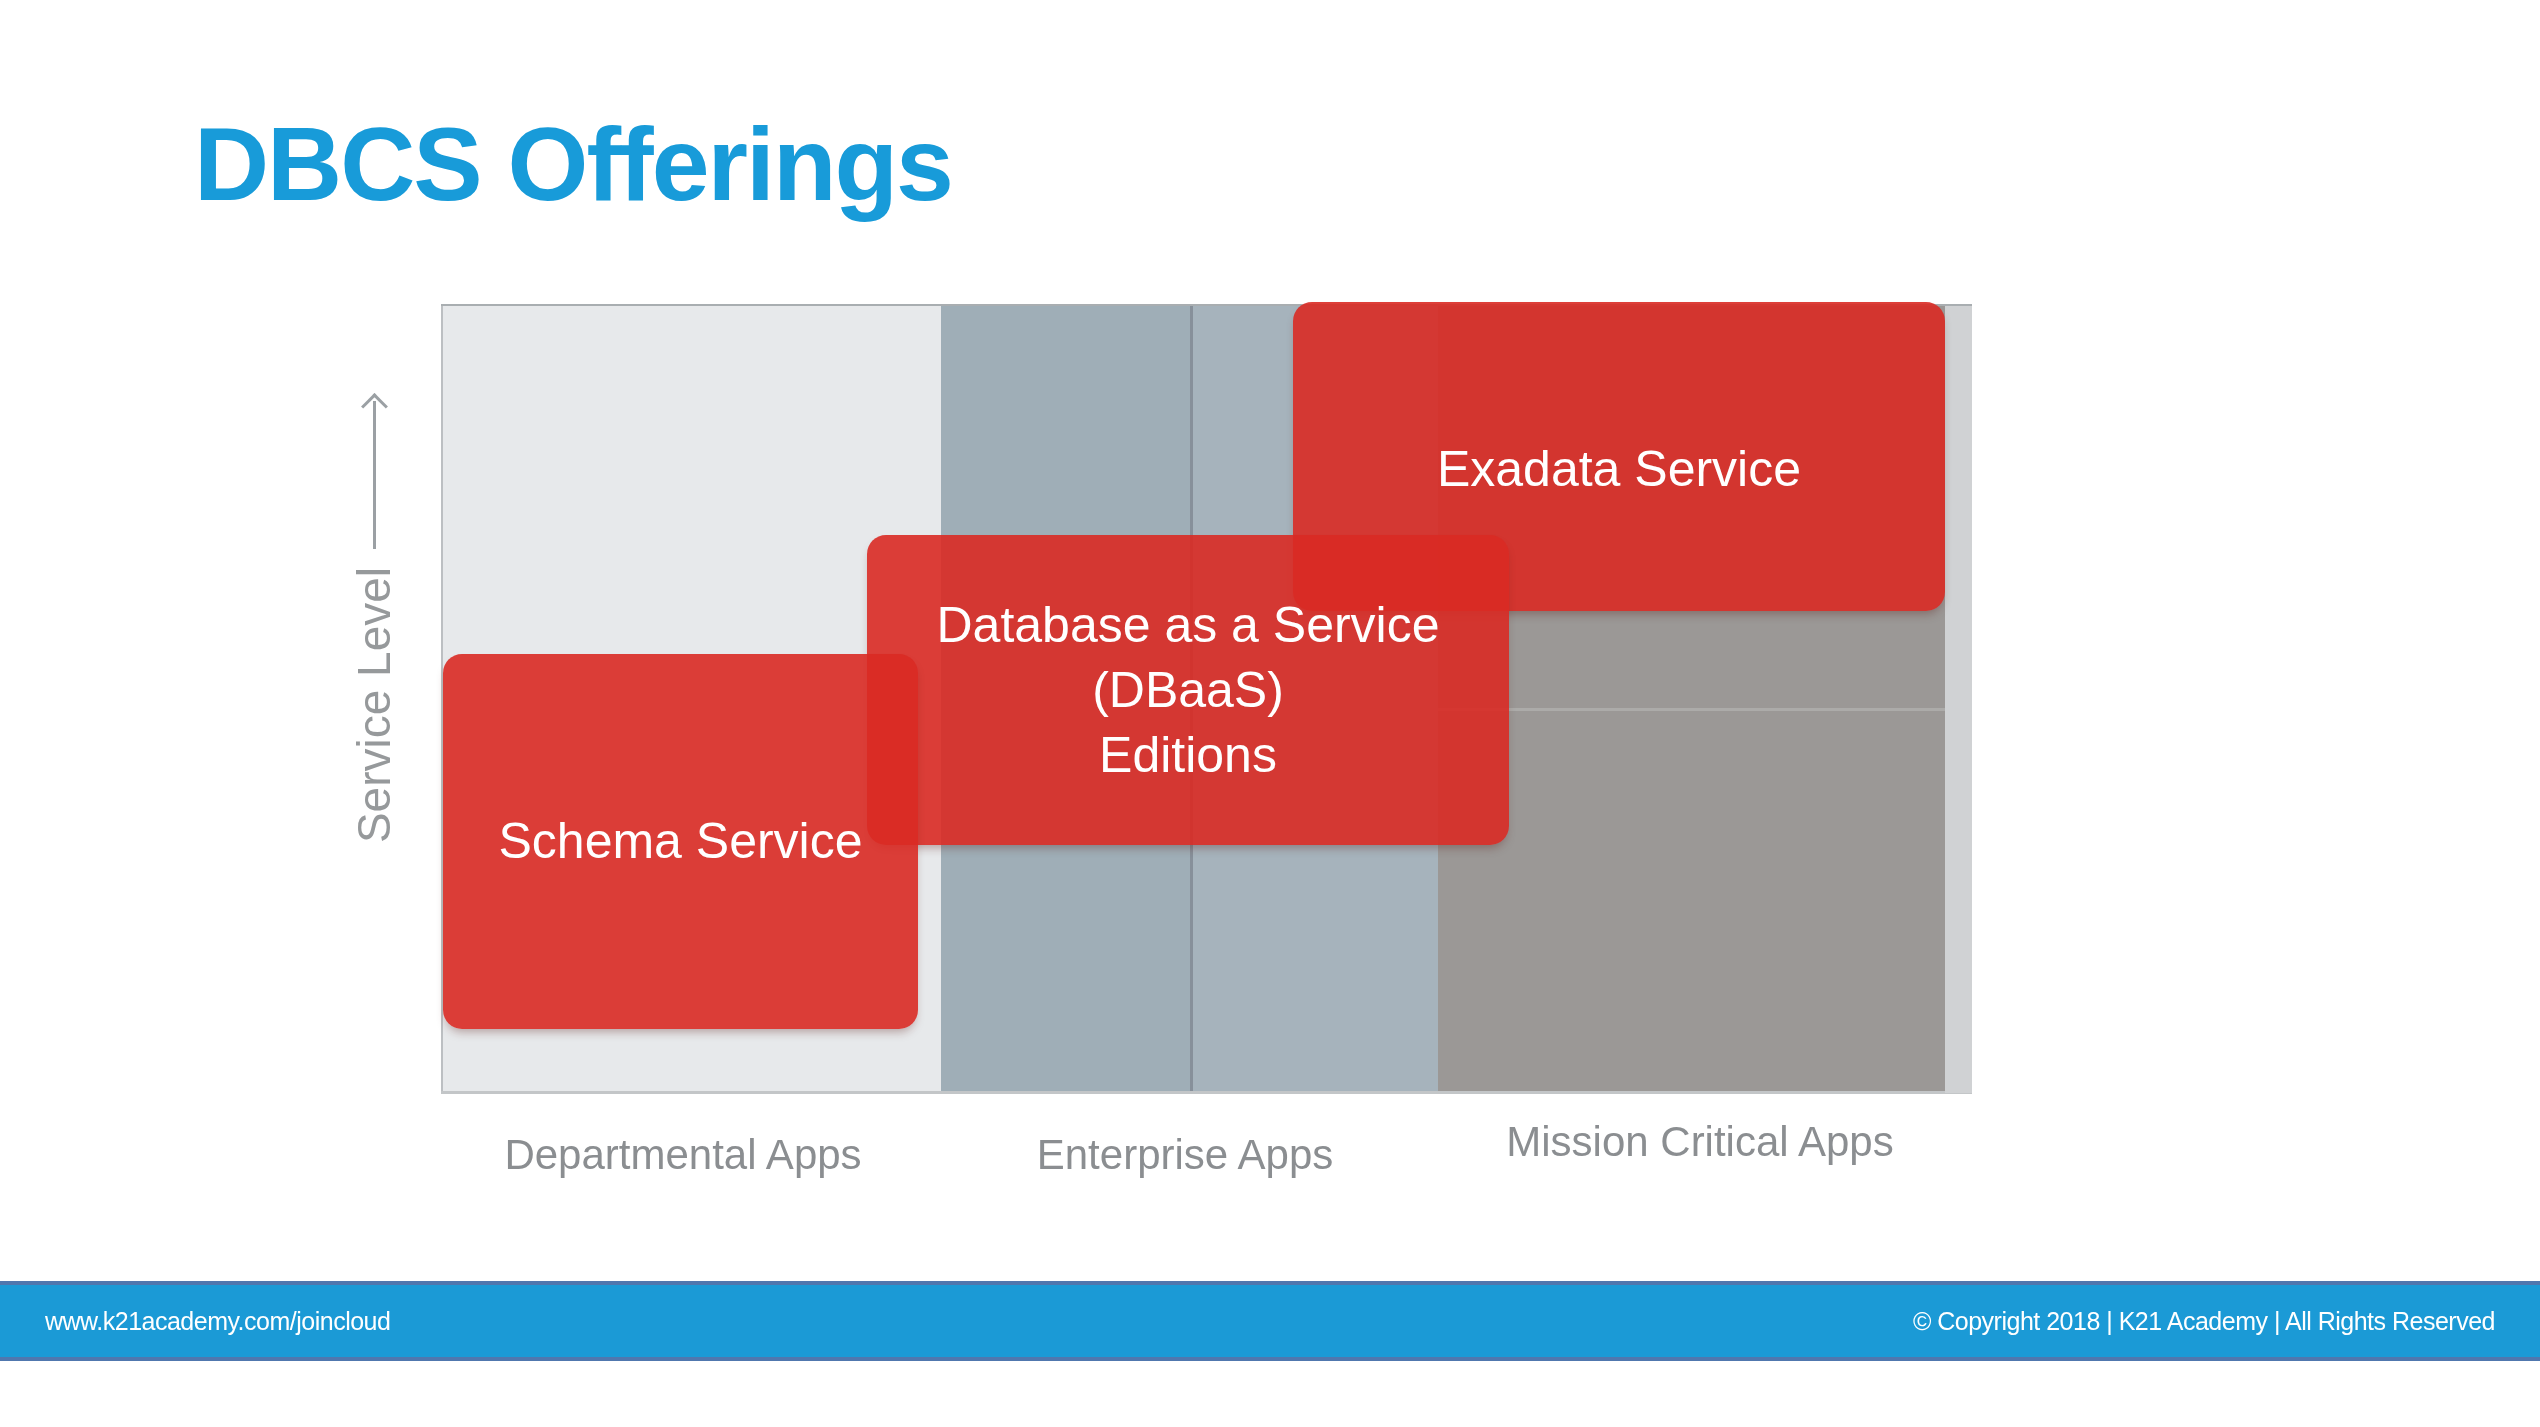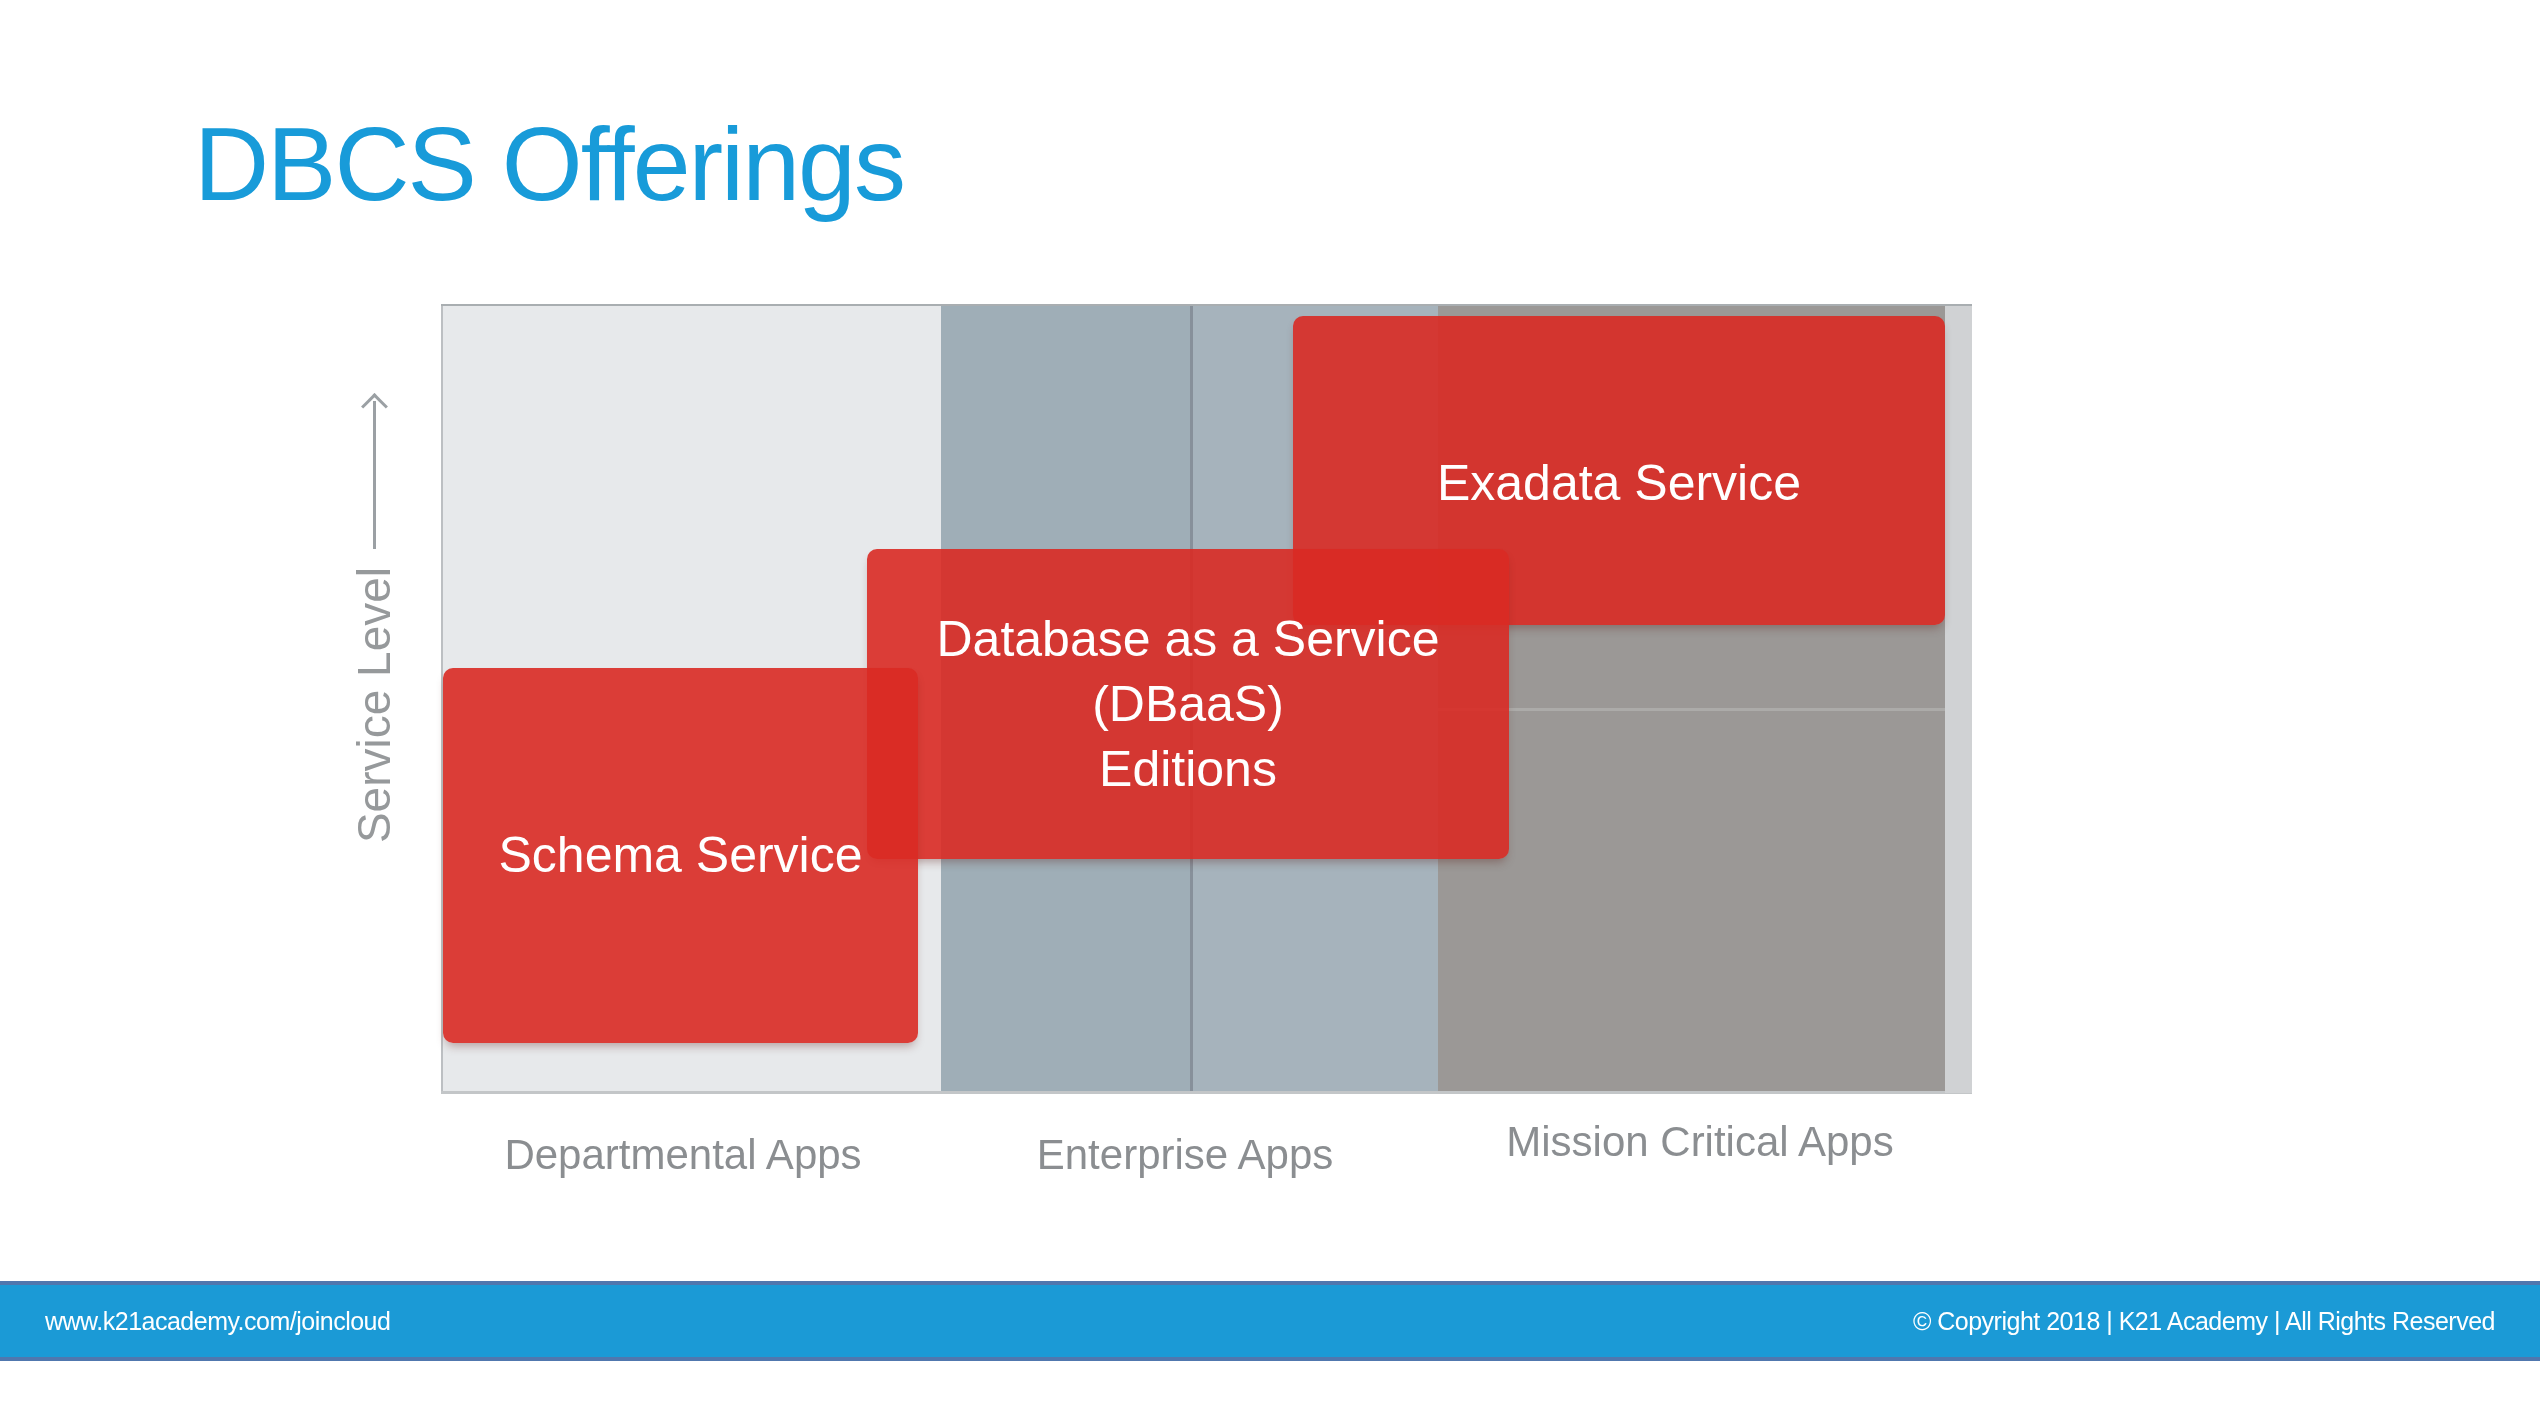"DBCS Offerings" .page-title { font-weight: normal -> bold }
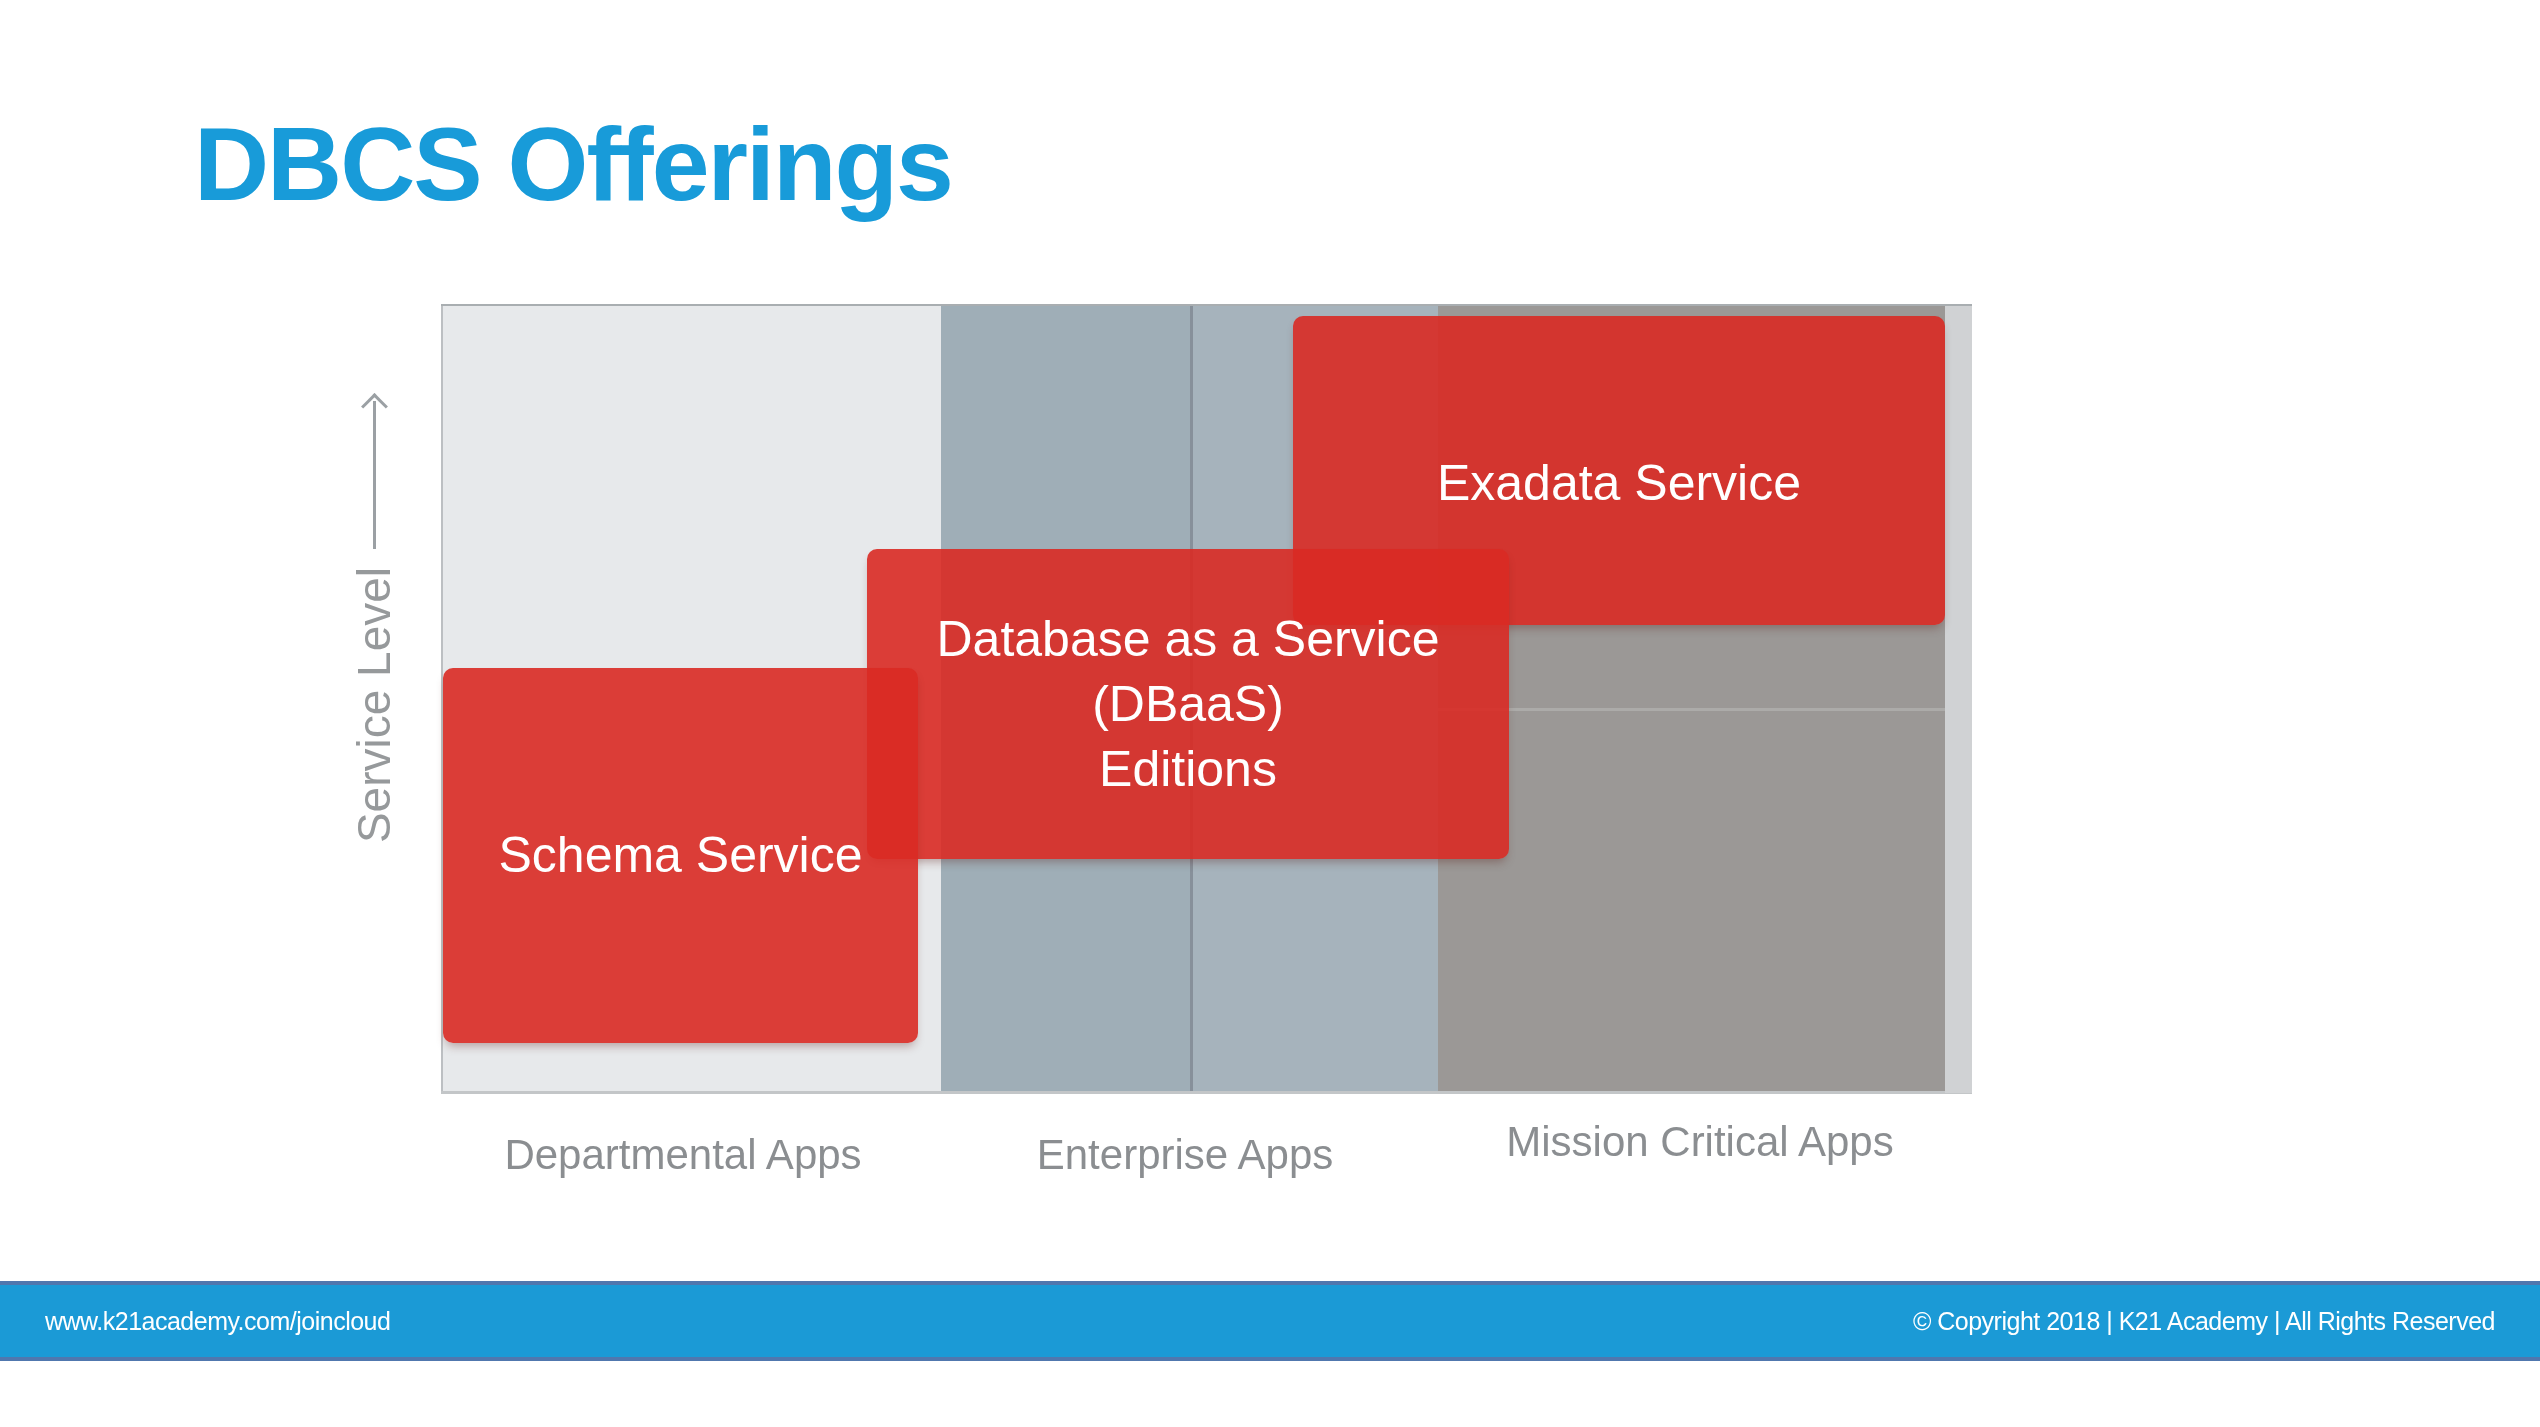"Exadata Service" .svc-box { border-radius: 10px -> 19px; margin-top: 14px -> none }
